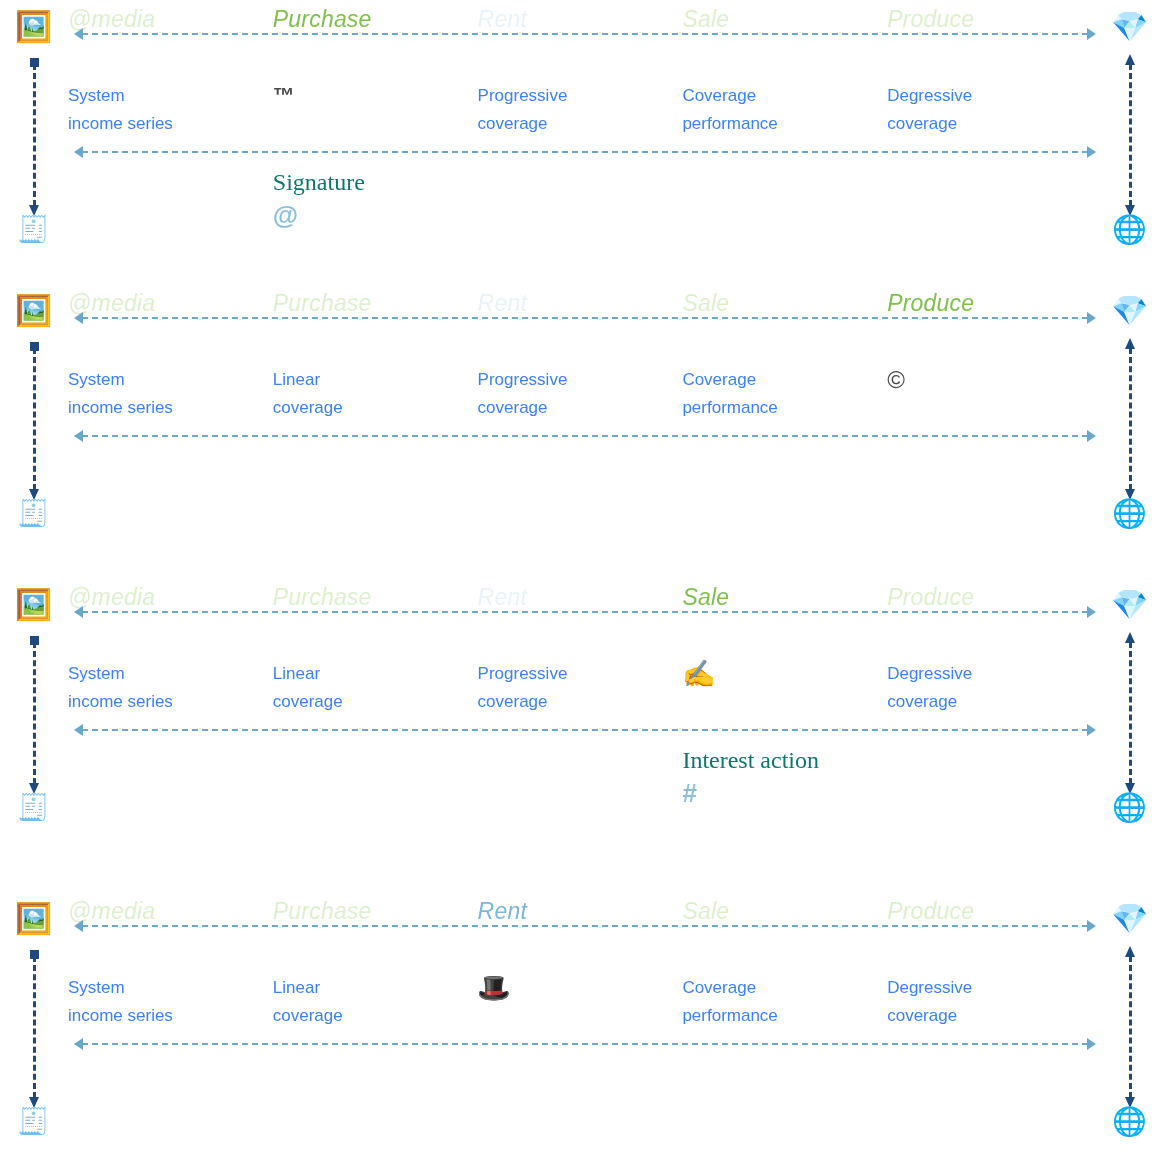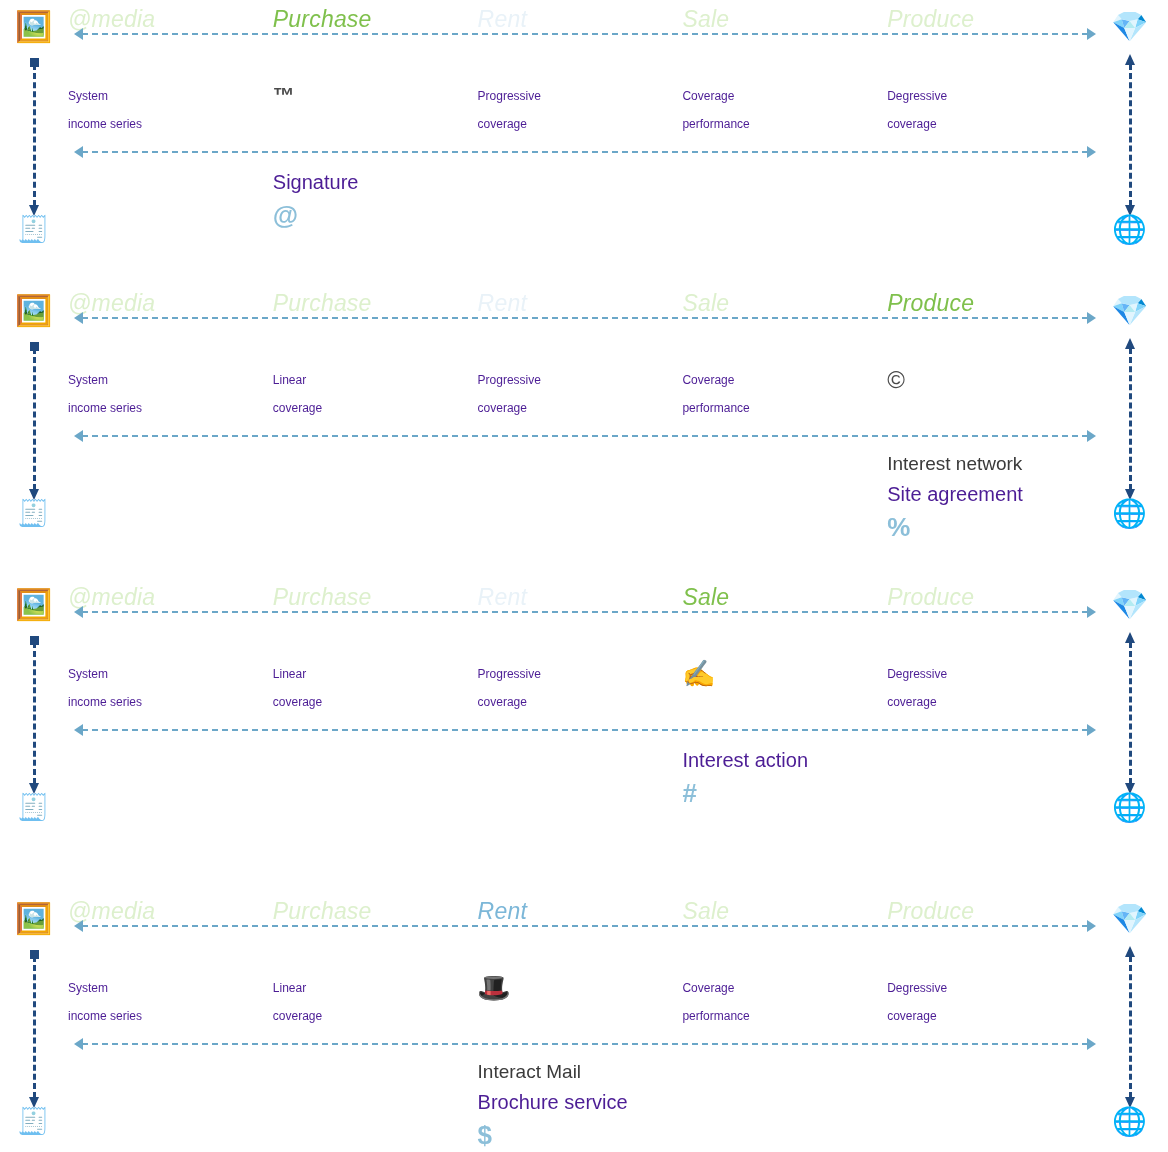"System" .sub-label { color: #4c1d95 -> #3b82f6; font-size: 12px -> 17px }
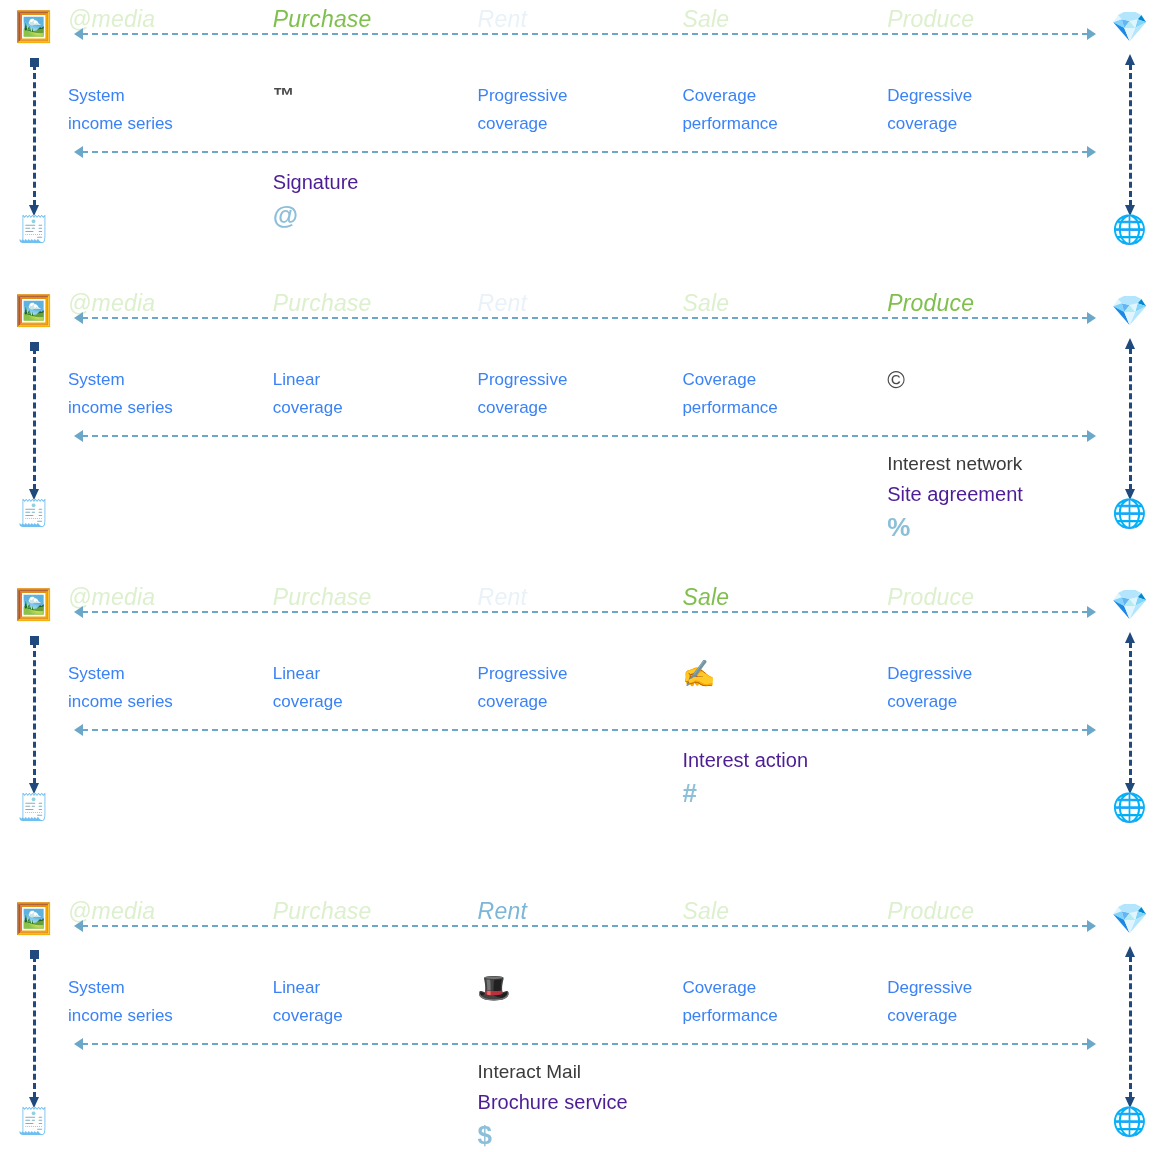"Signature" .foot-sub { color: #4c1d95 -> #0f766e; font-family: none -> Liberation Serif, serif; font-size: 20px -> 24px }
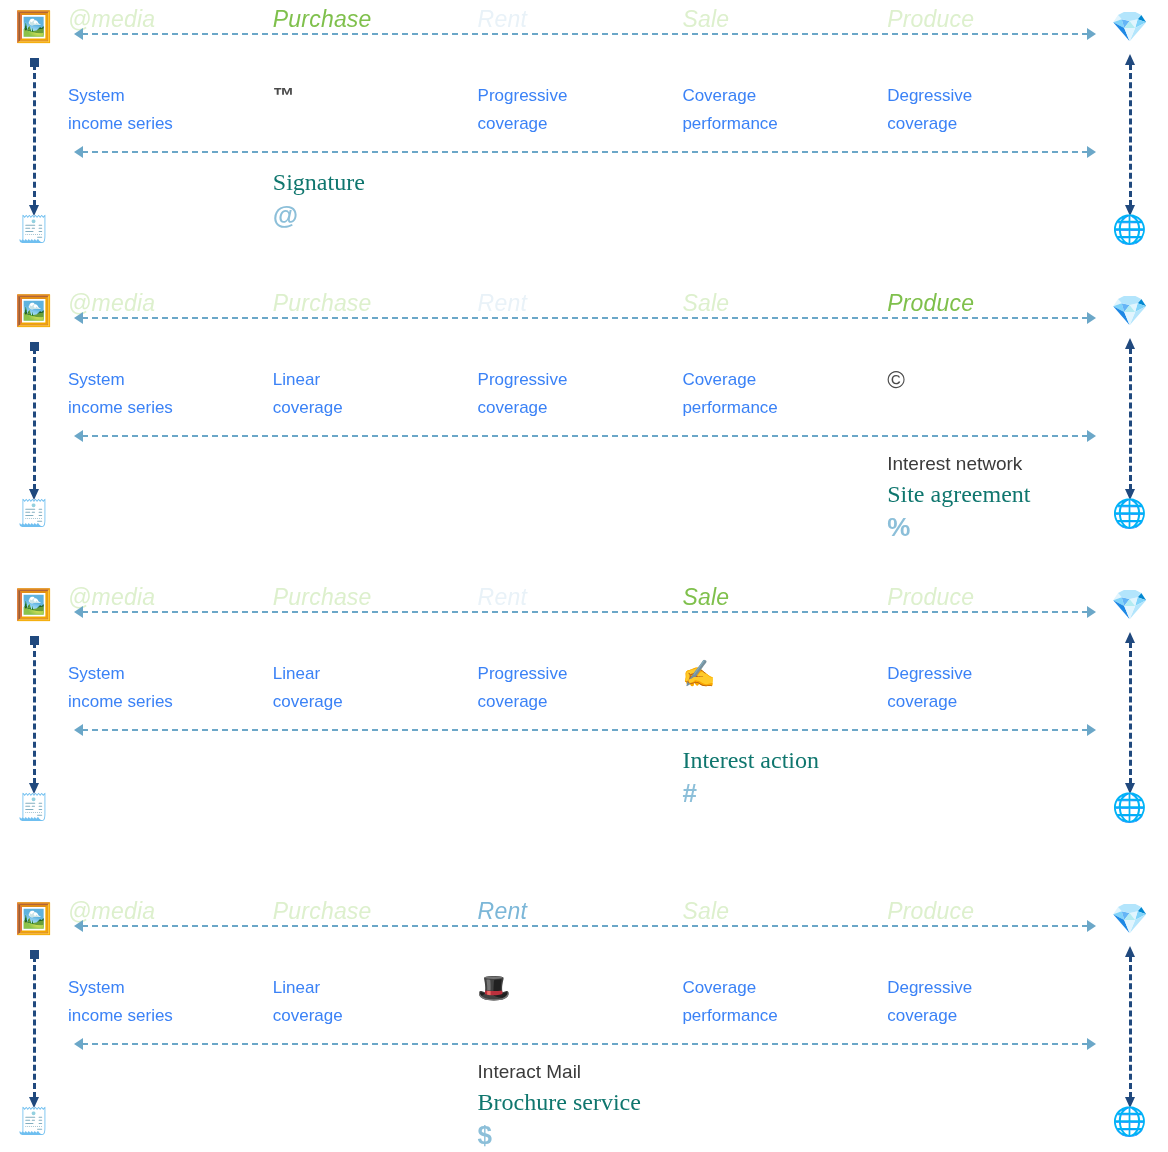"Interest network" div.col { html: <div> <div>Interest network</div> <div>Site agreement</div> <div>%</div> </div> -> none }
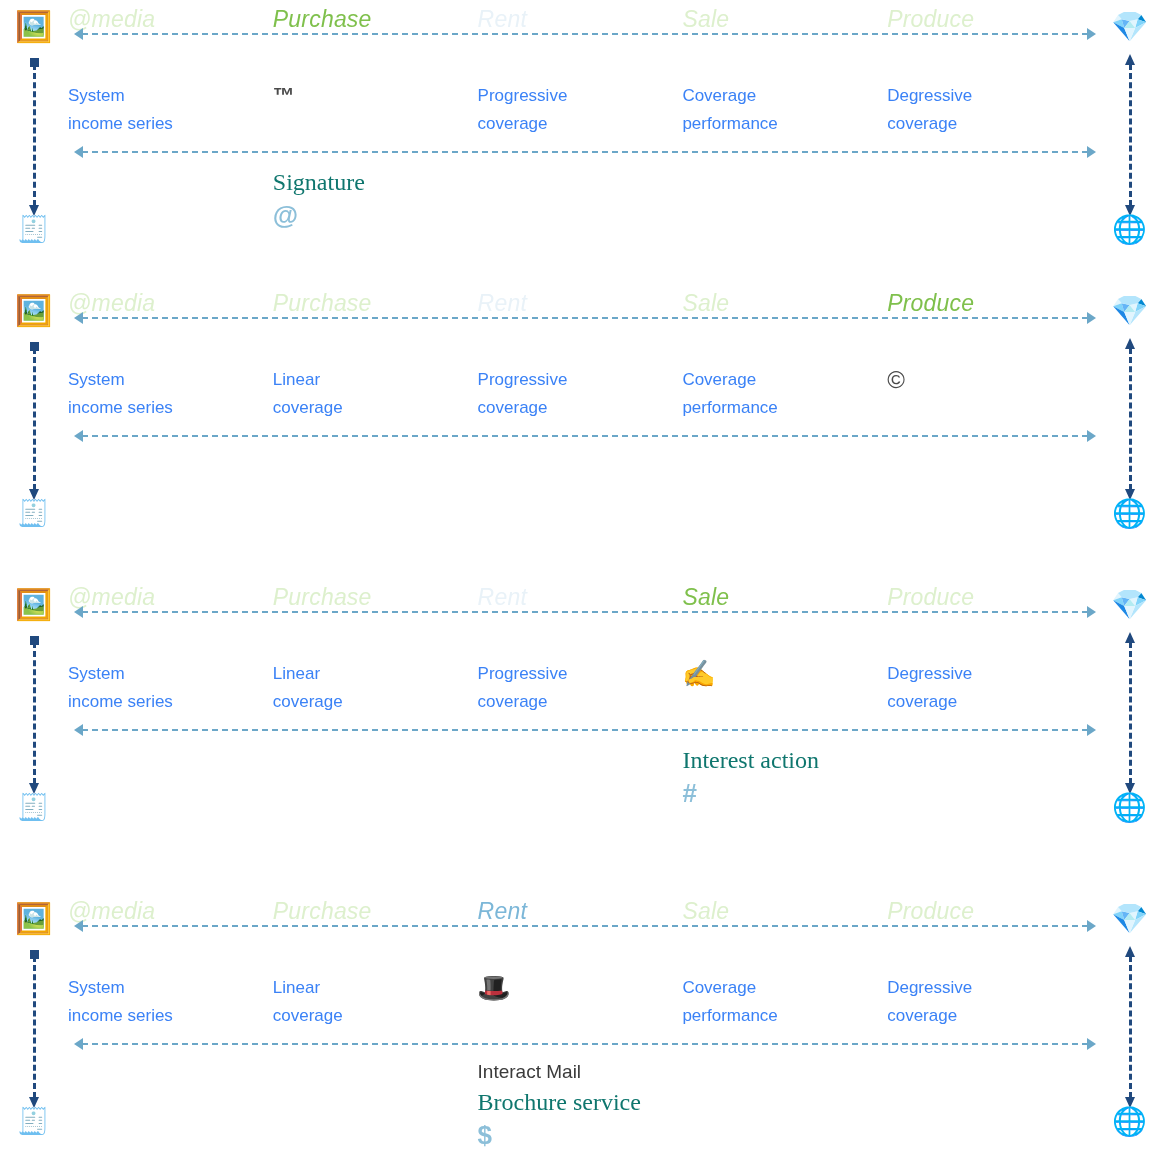"Interact Mail" div.cols { html: <div> <div> <div>.</div> </div> <div> <div>.</div> </div> <div> <div>Interact Mail</div> <div>Brochure service</div> <div>$</div> </div> <div> <div>.</div> </div> <div> <div>.</div> </div> </div> -> none }
